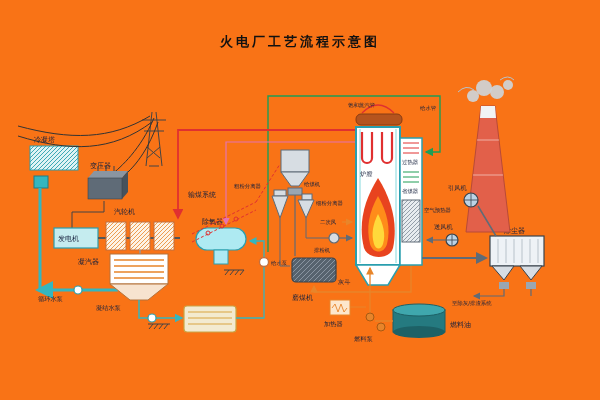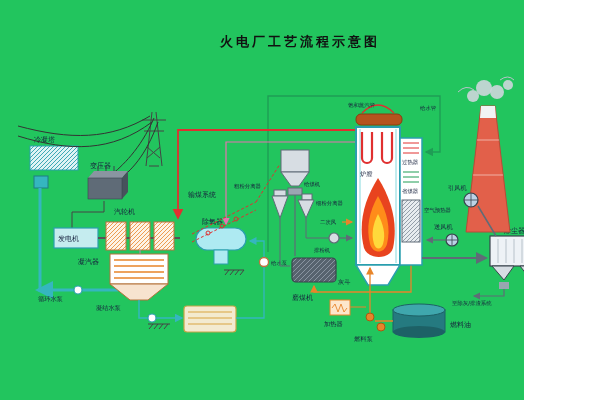"火电厂工艺流程示意图" .stage { background: #22c55e -> #f97316; width: 524px -> 600px }
